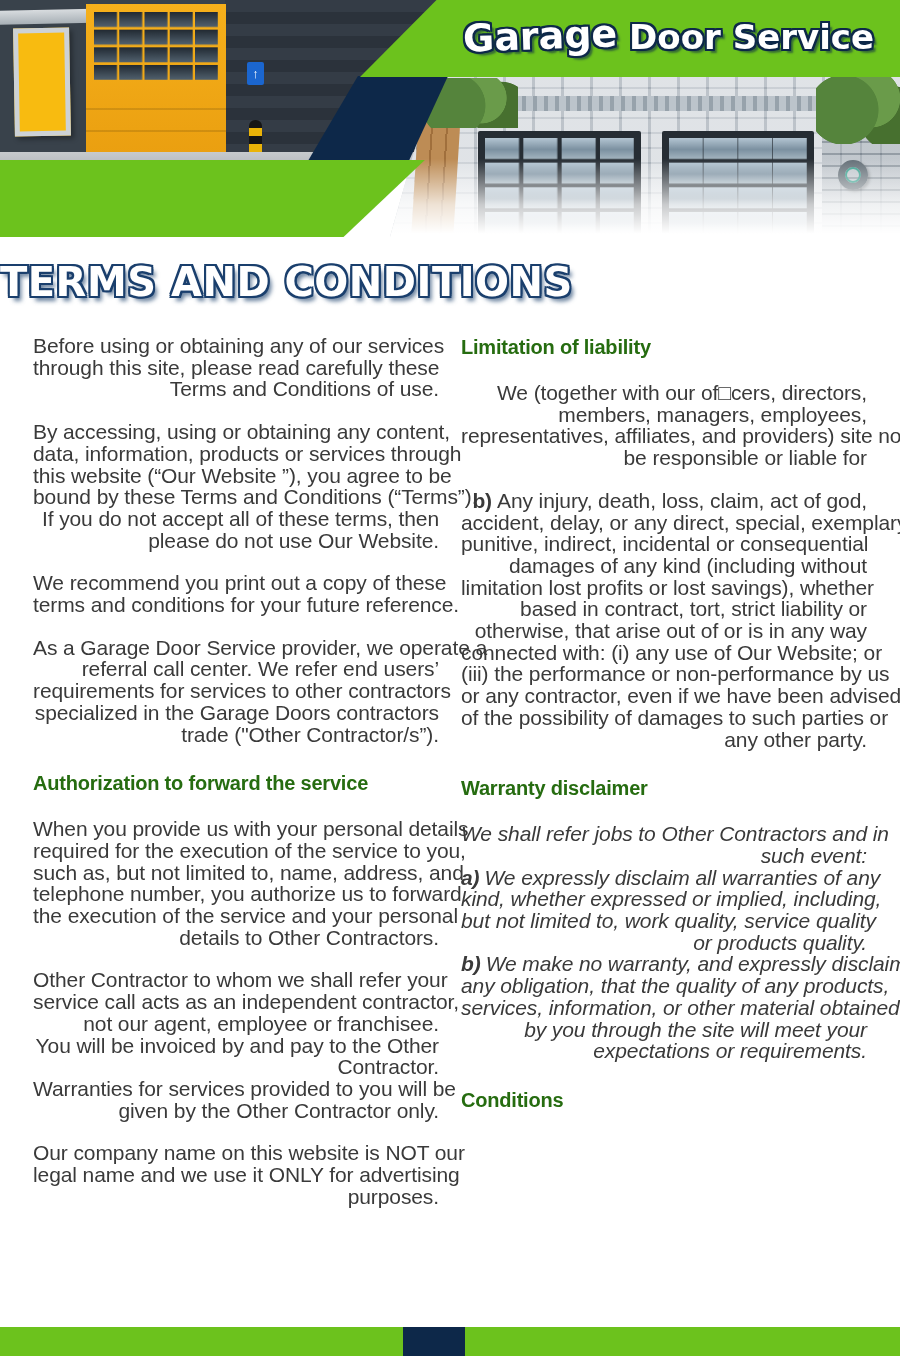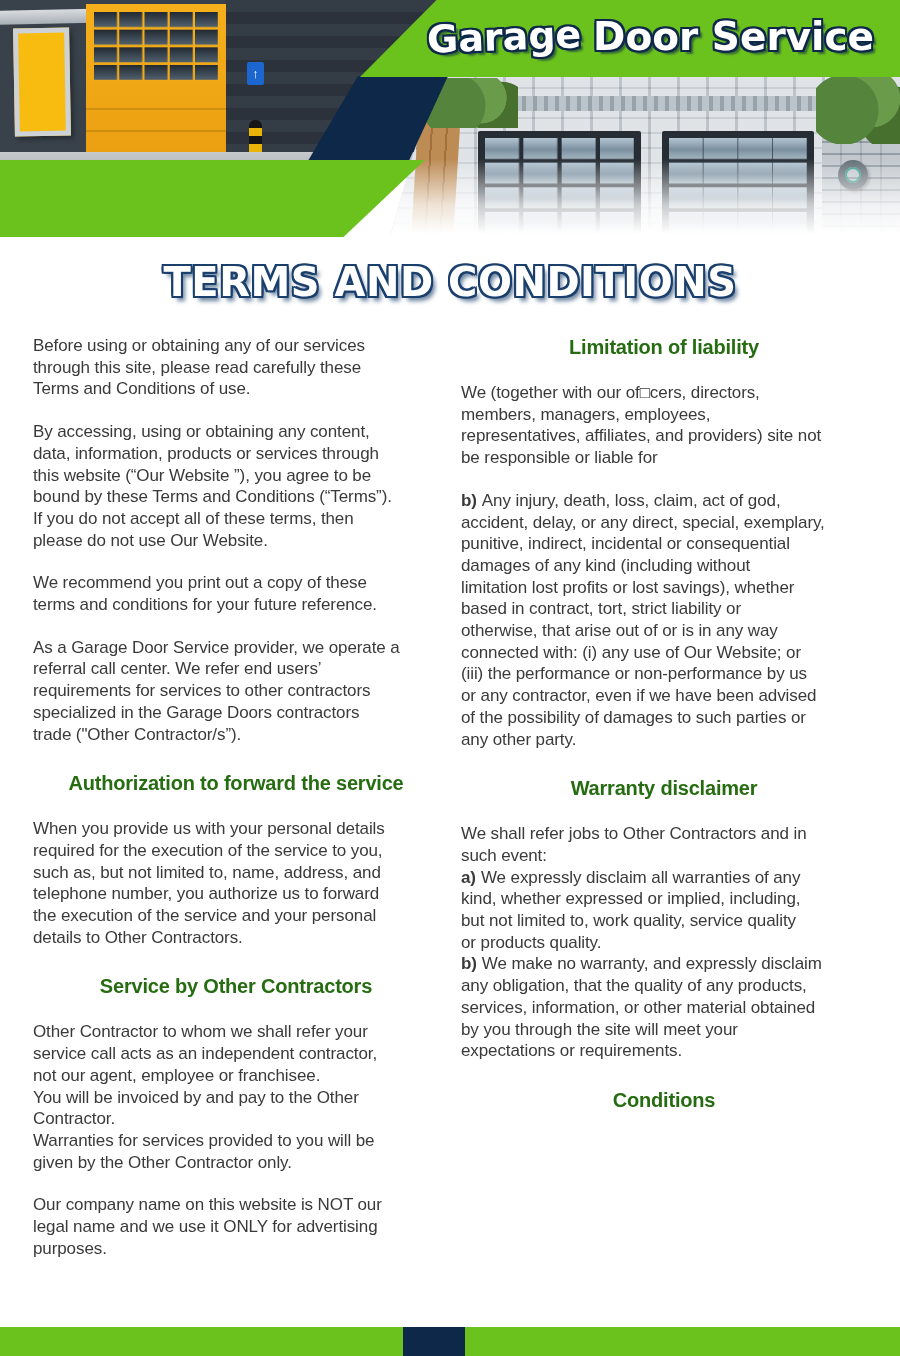"Door Service" .b2 { font-size: 39px -> 34px }
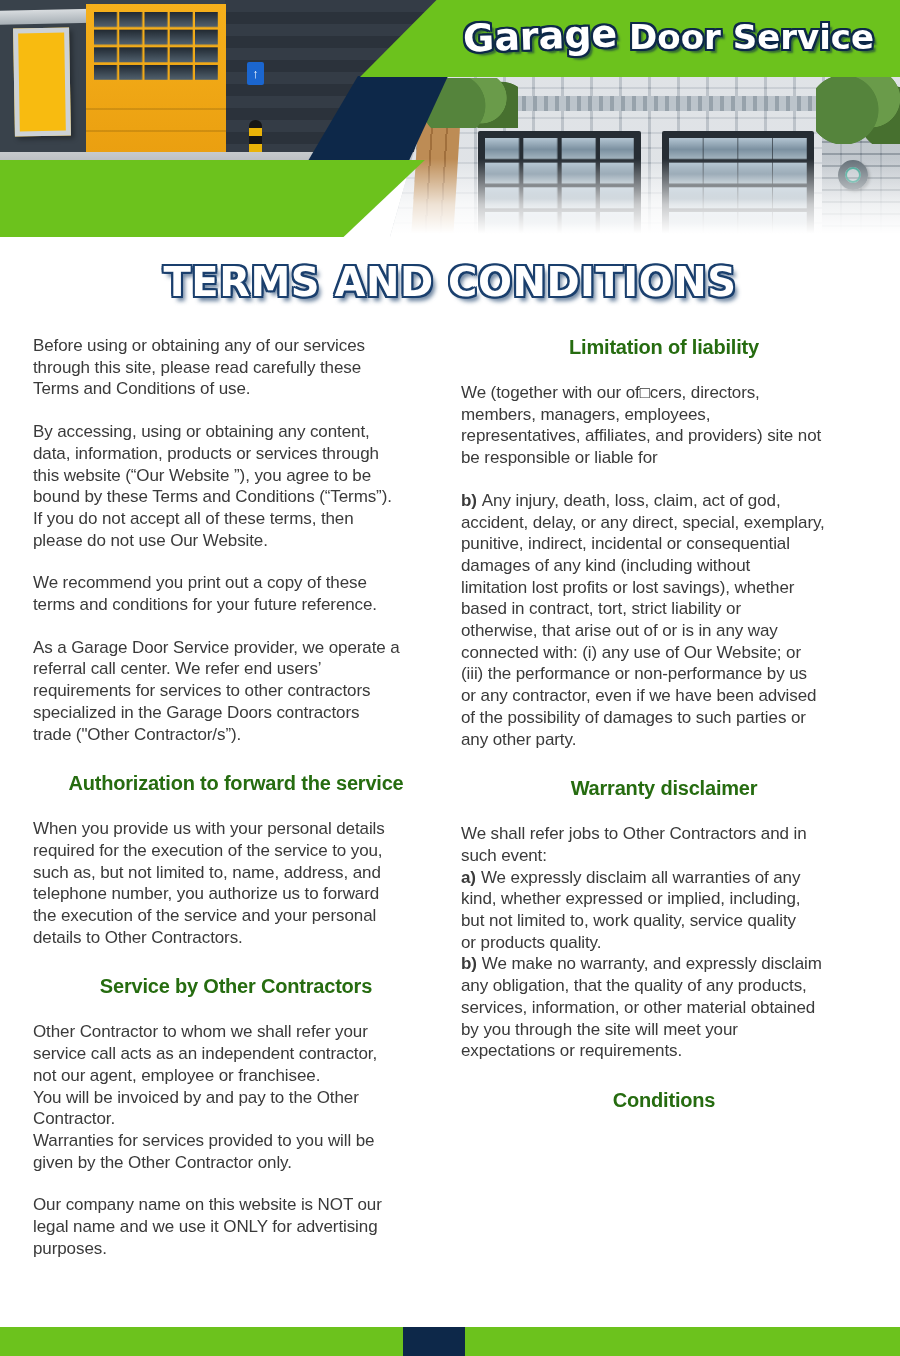"TERMS AND CONDITIONS" h1.page-title { text-align: center -> left }
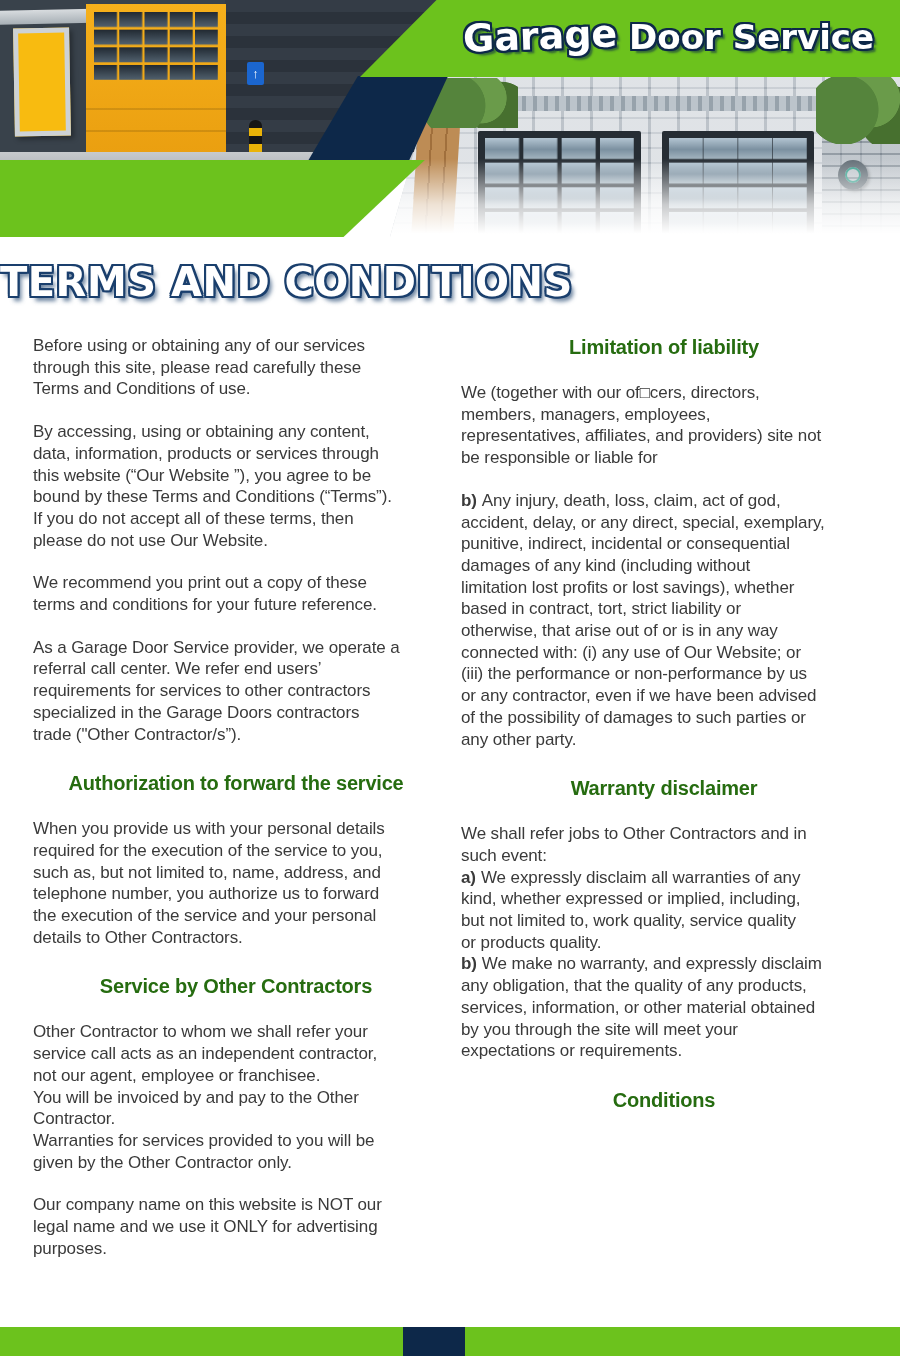"Before using or obtaining any" p.body, .seg { font-size: 17px -> 21px; text-align: none -> right }
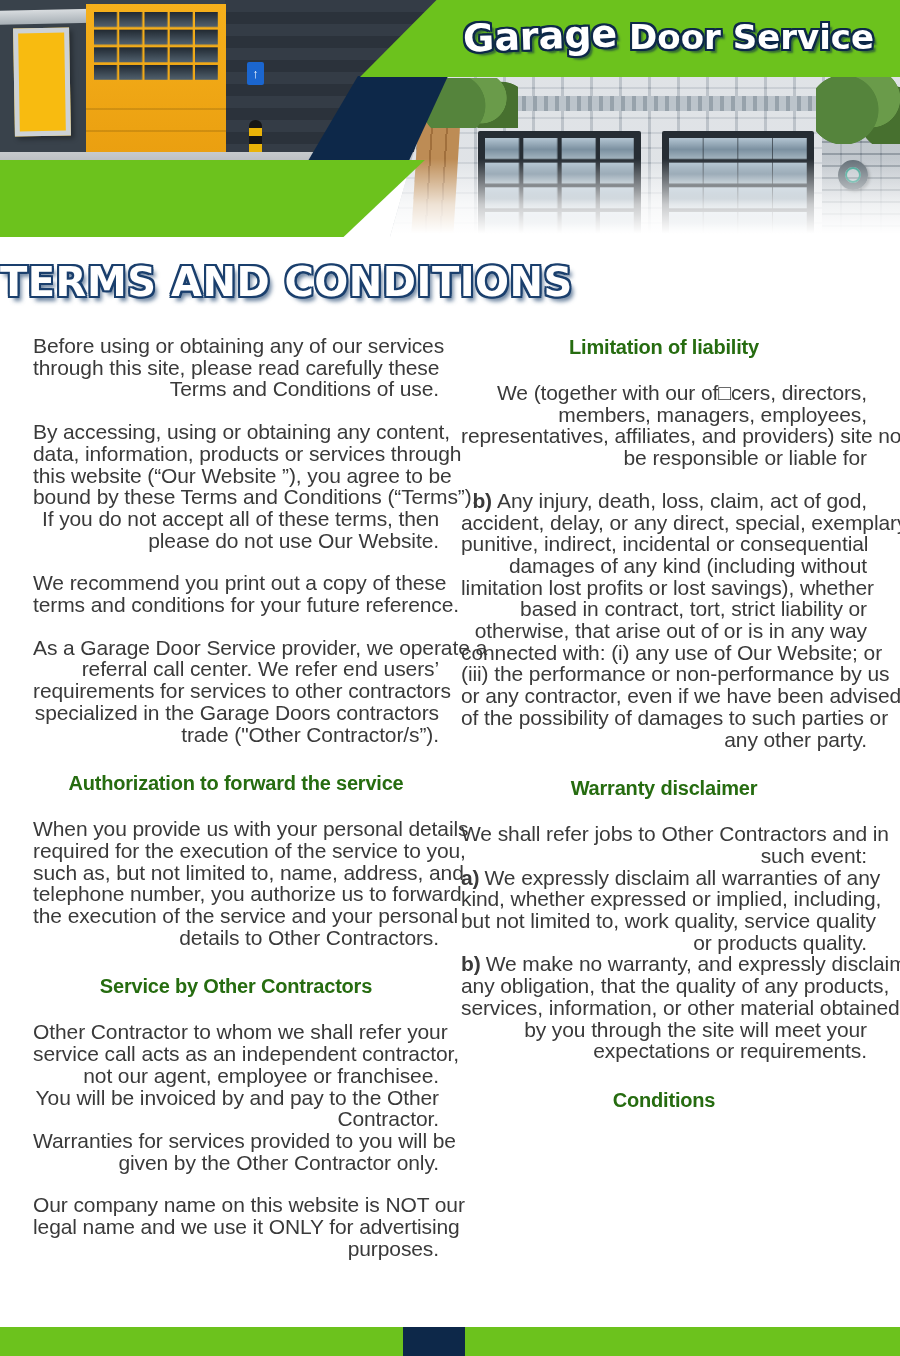"Limitation of liability" h2.sec { text-align: center -> none }
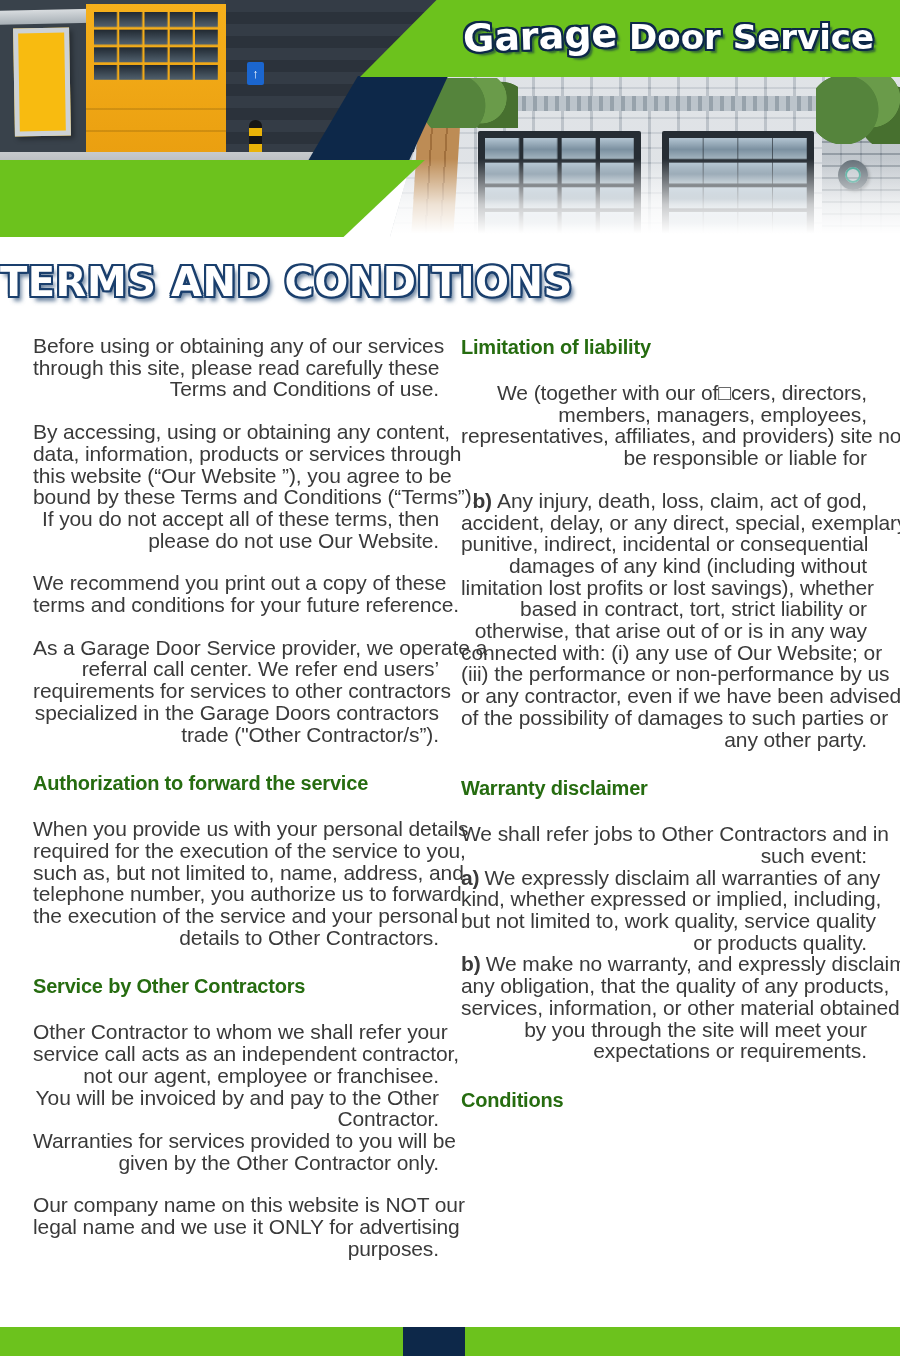"We shall refer jobs to" .pgroup { font-style: none -> italic }
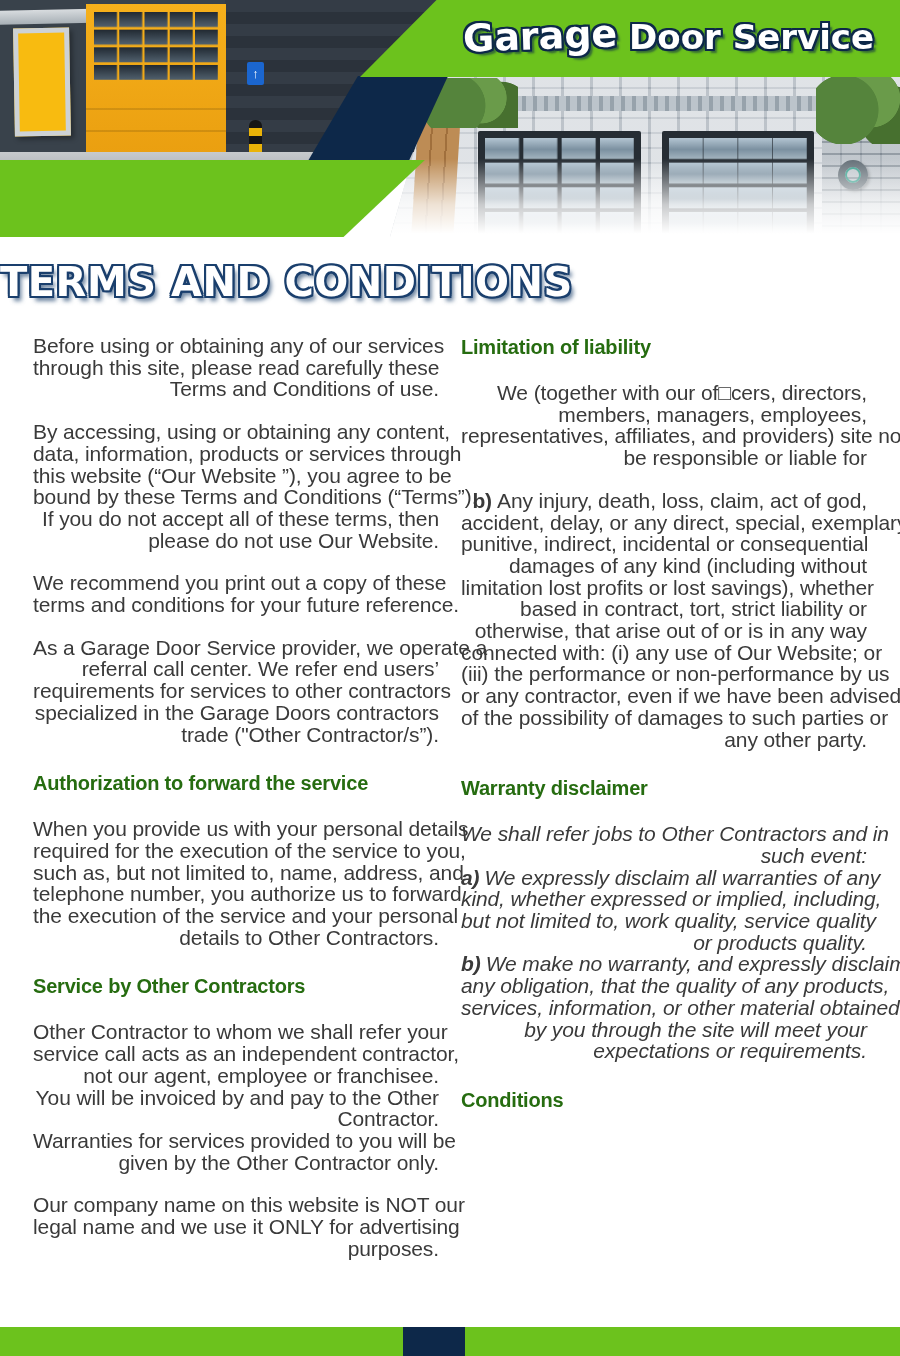"Service by Other Contractors" h2.sec { html: <h2>Service by Other Contractors</h2> -> none }
